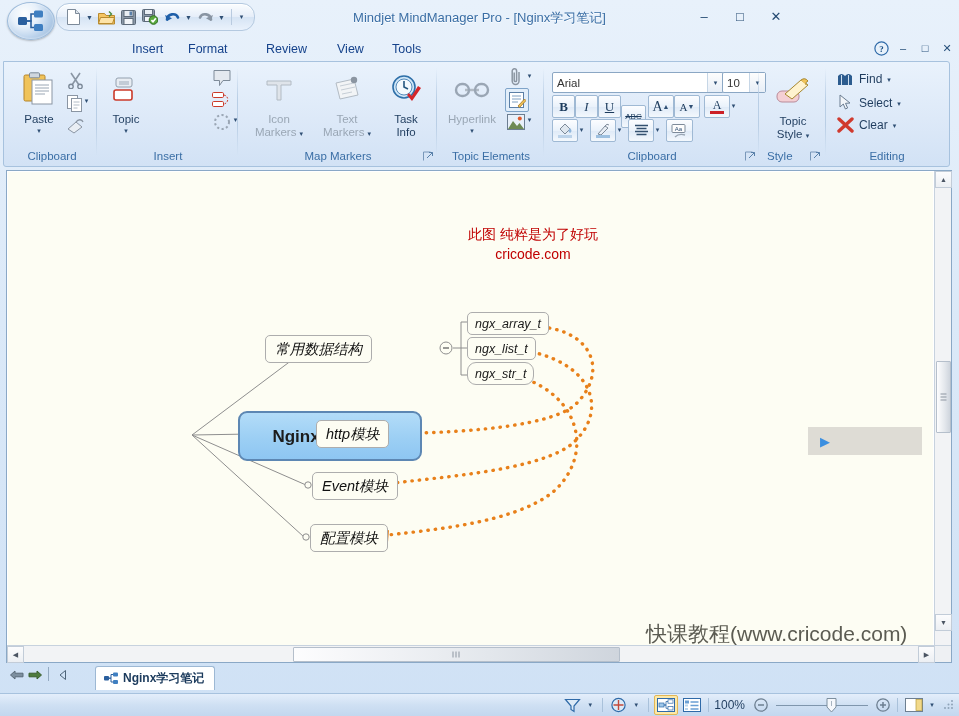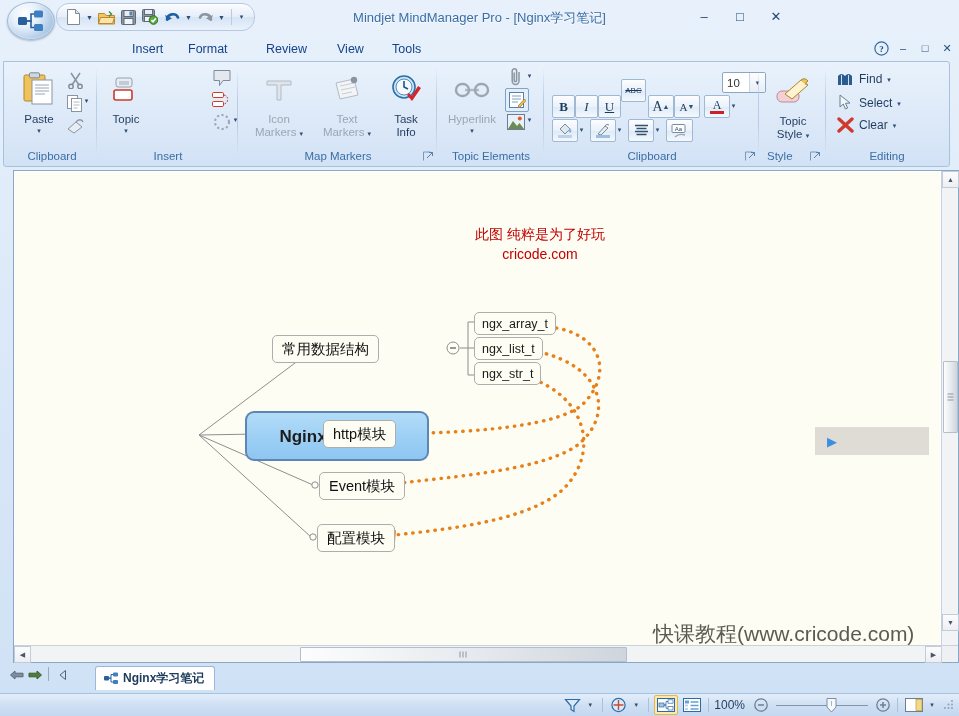"Arial" div.fontbox { html: none -> <div> <span>Arial</span> <span>▾</span> </div> }
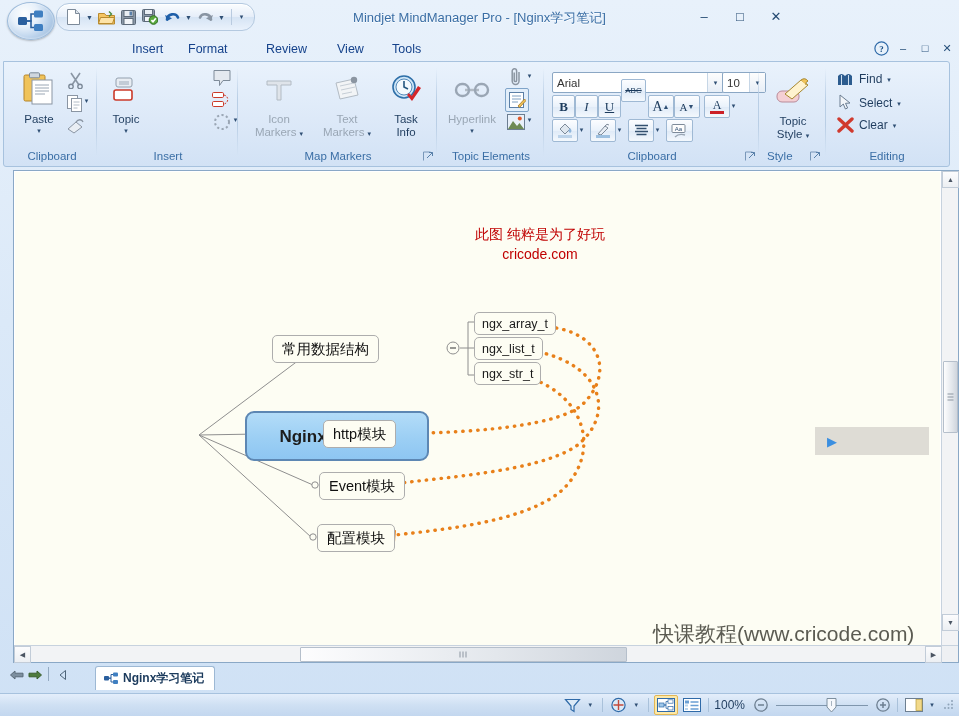"ABC" div.fbtn { top: 15px -> 41px }
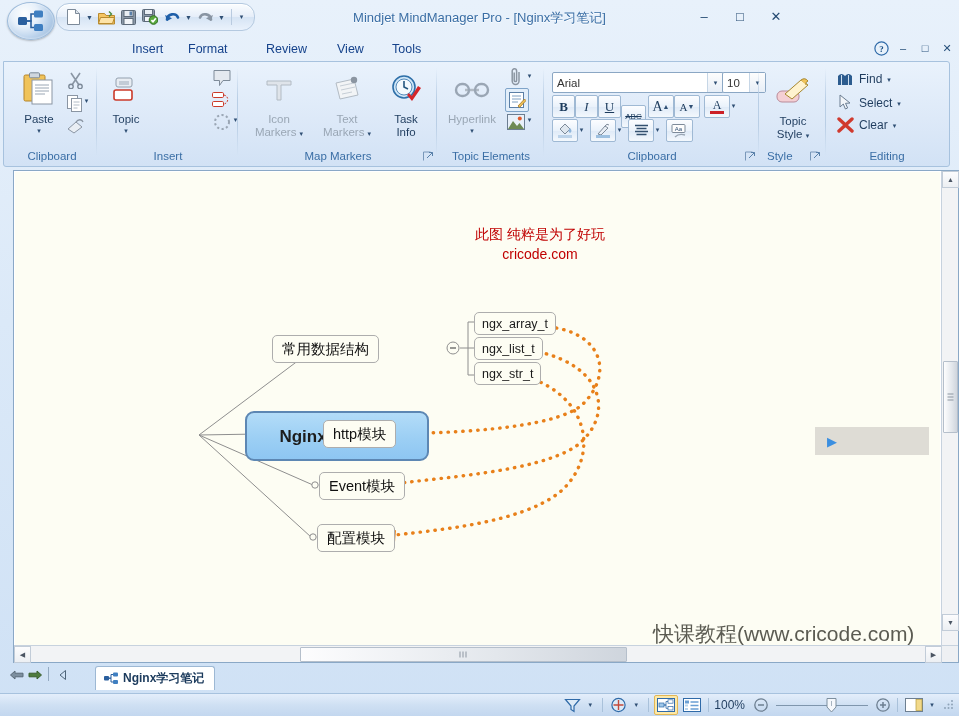"此图 纯粹是为了好玩" .docarea { left: 13px -> 6px }
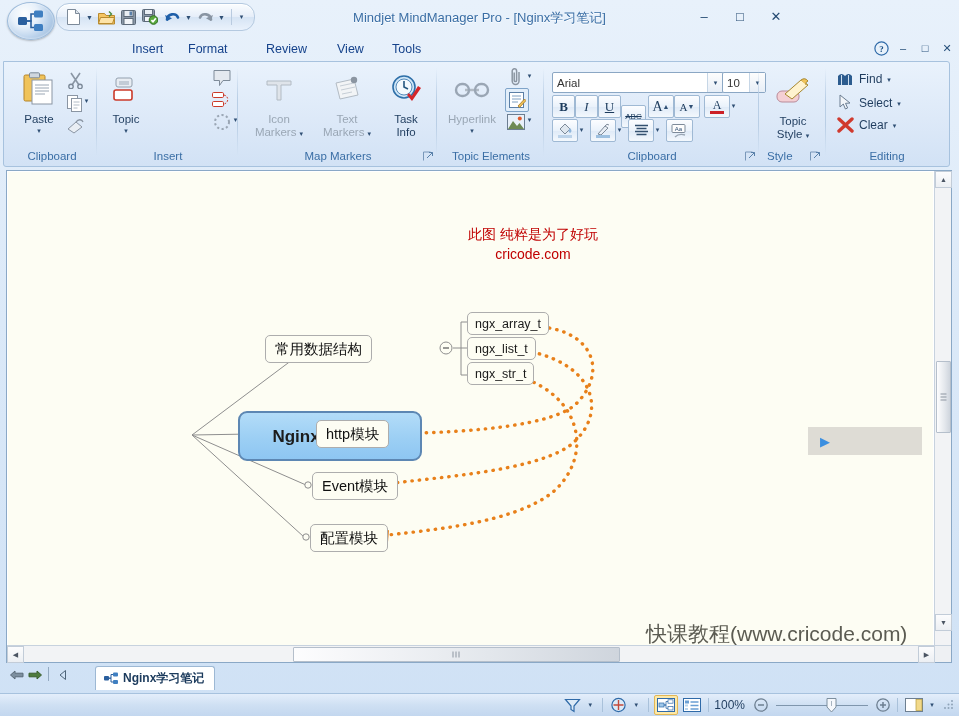"ngx_array_t" .node { font-style: none -> italic }
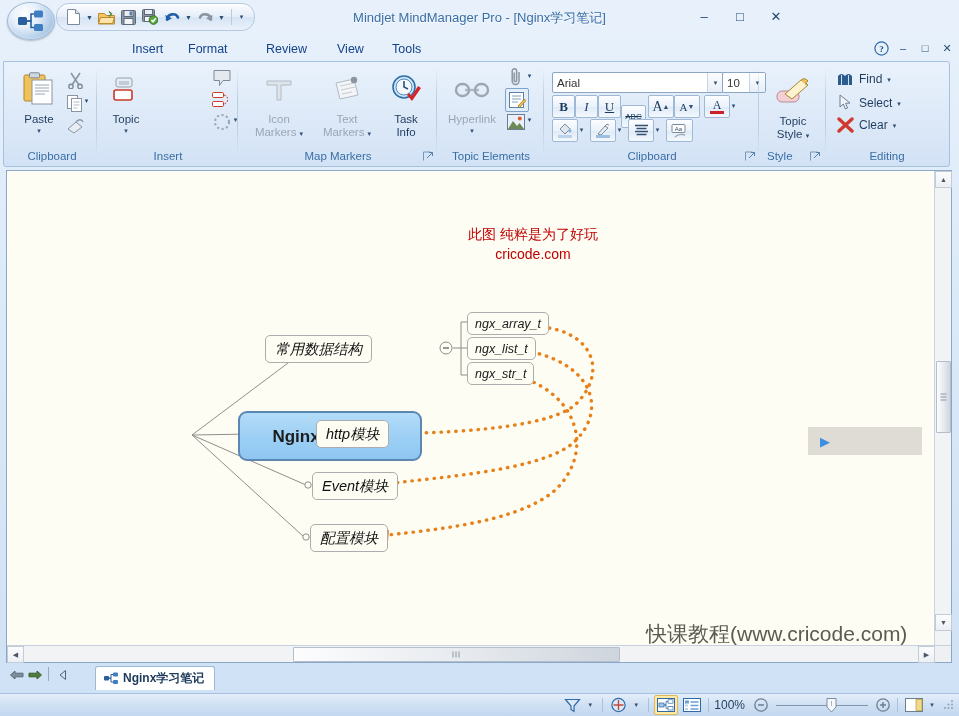"ngx_str_t" div.node { border-radius: none -> 9px }
